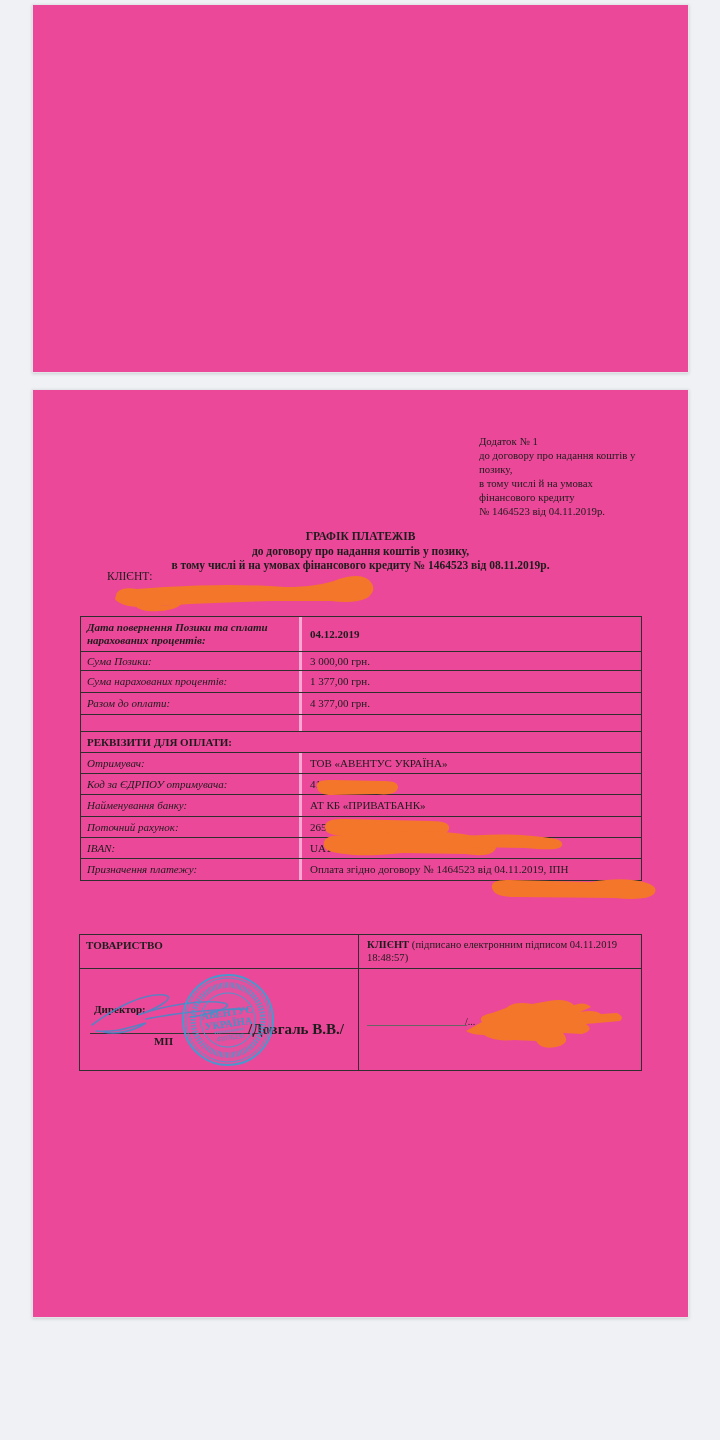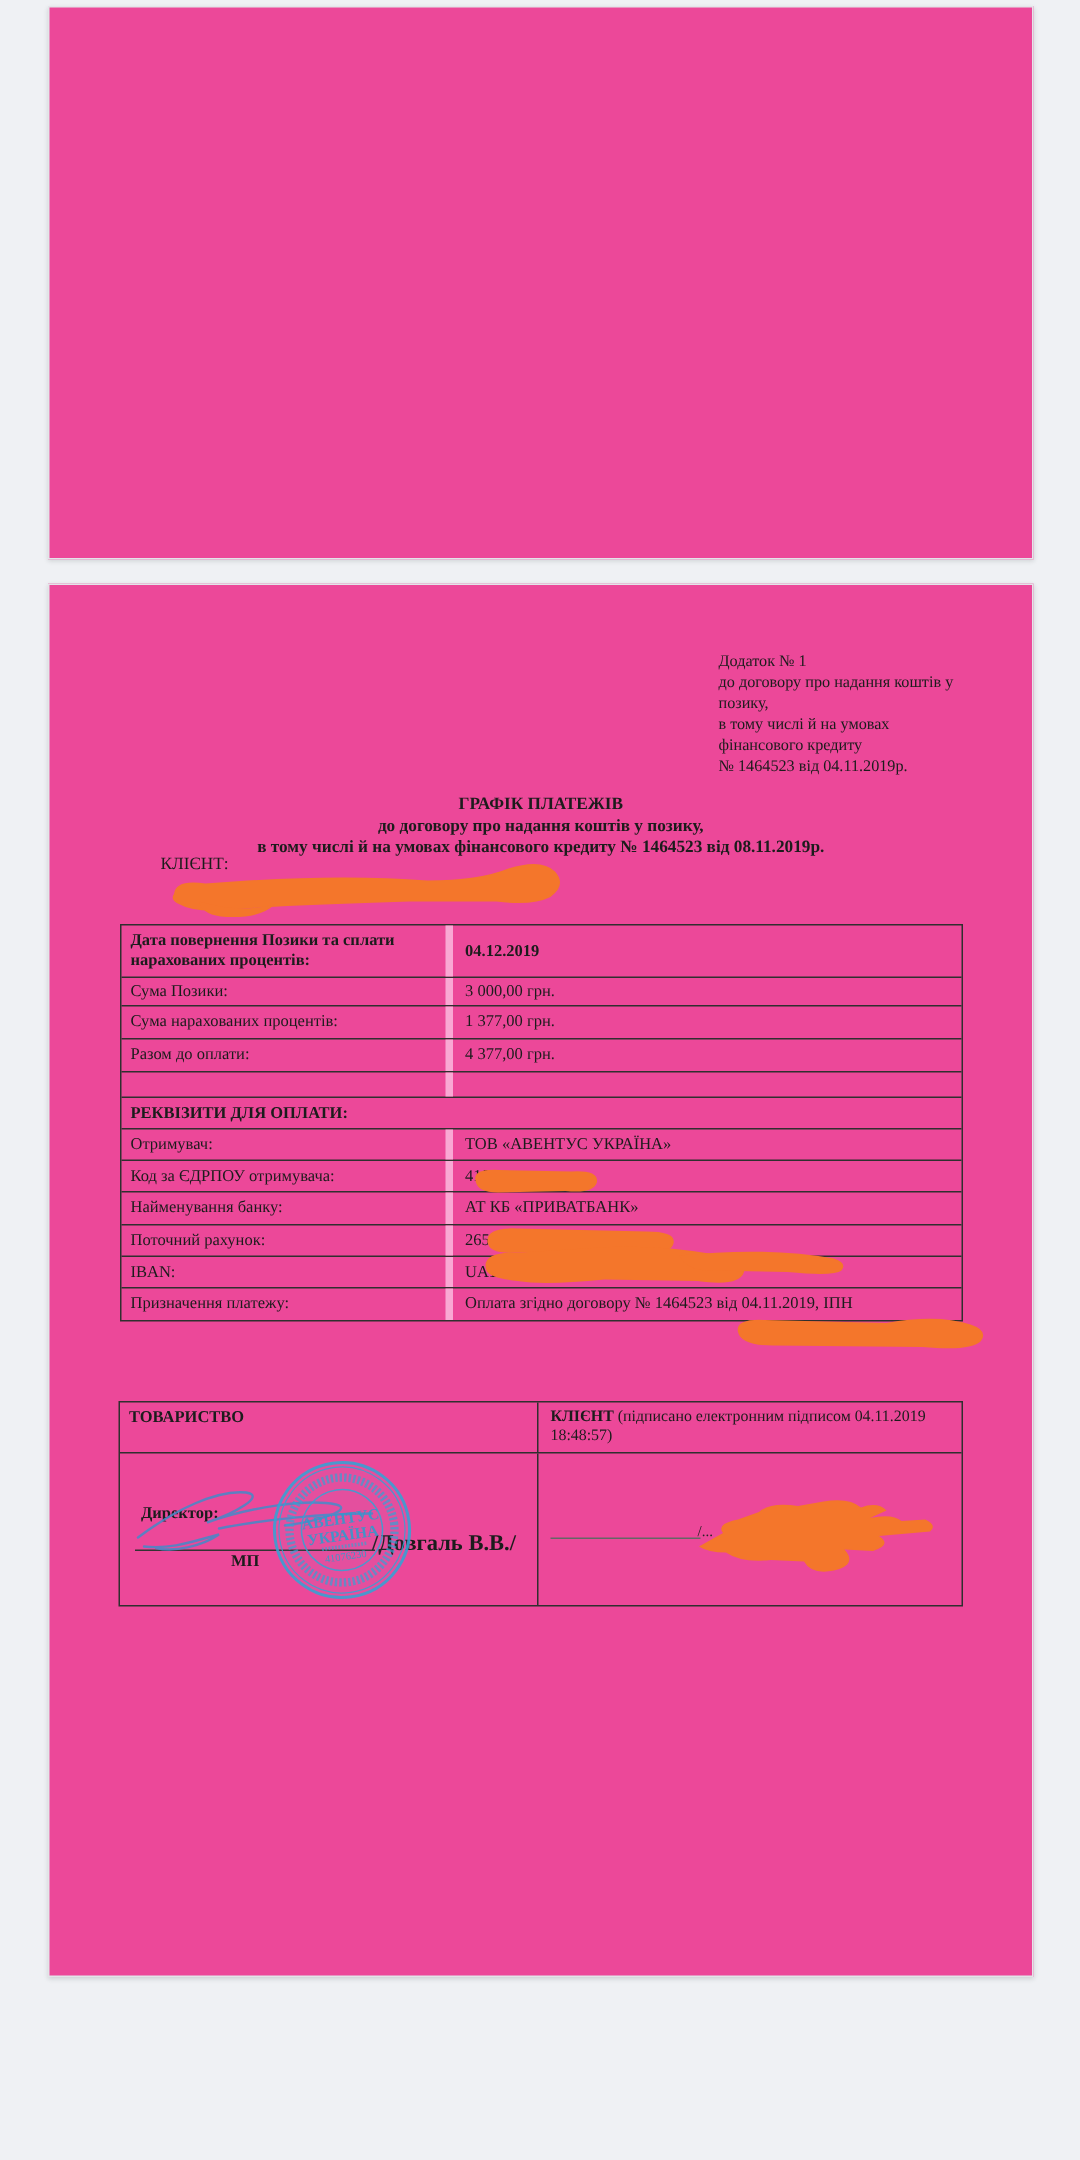"Дата повернення Позики та сплати" .lab { border-right: 5px solid #f9a8d4 -> 3px solid #f9a8d4; font-style: none -> italic }
